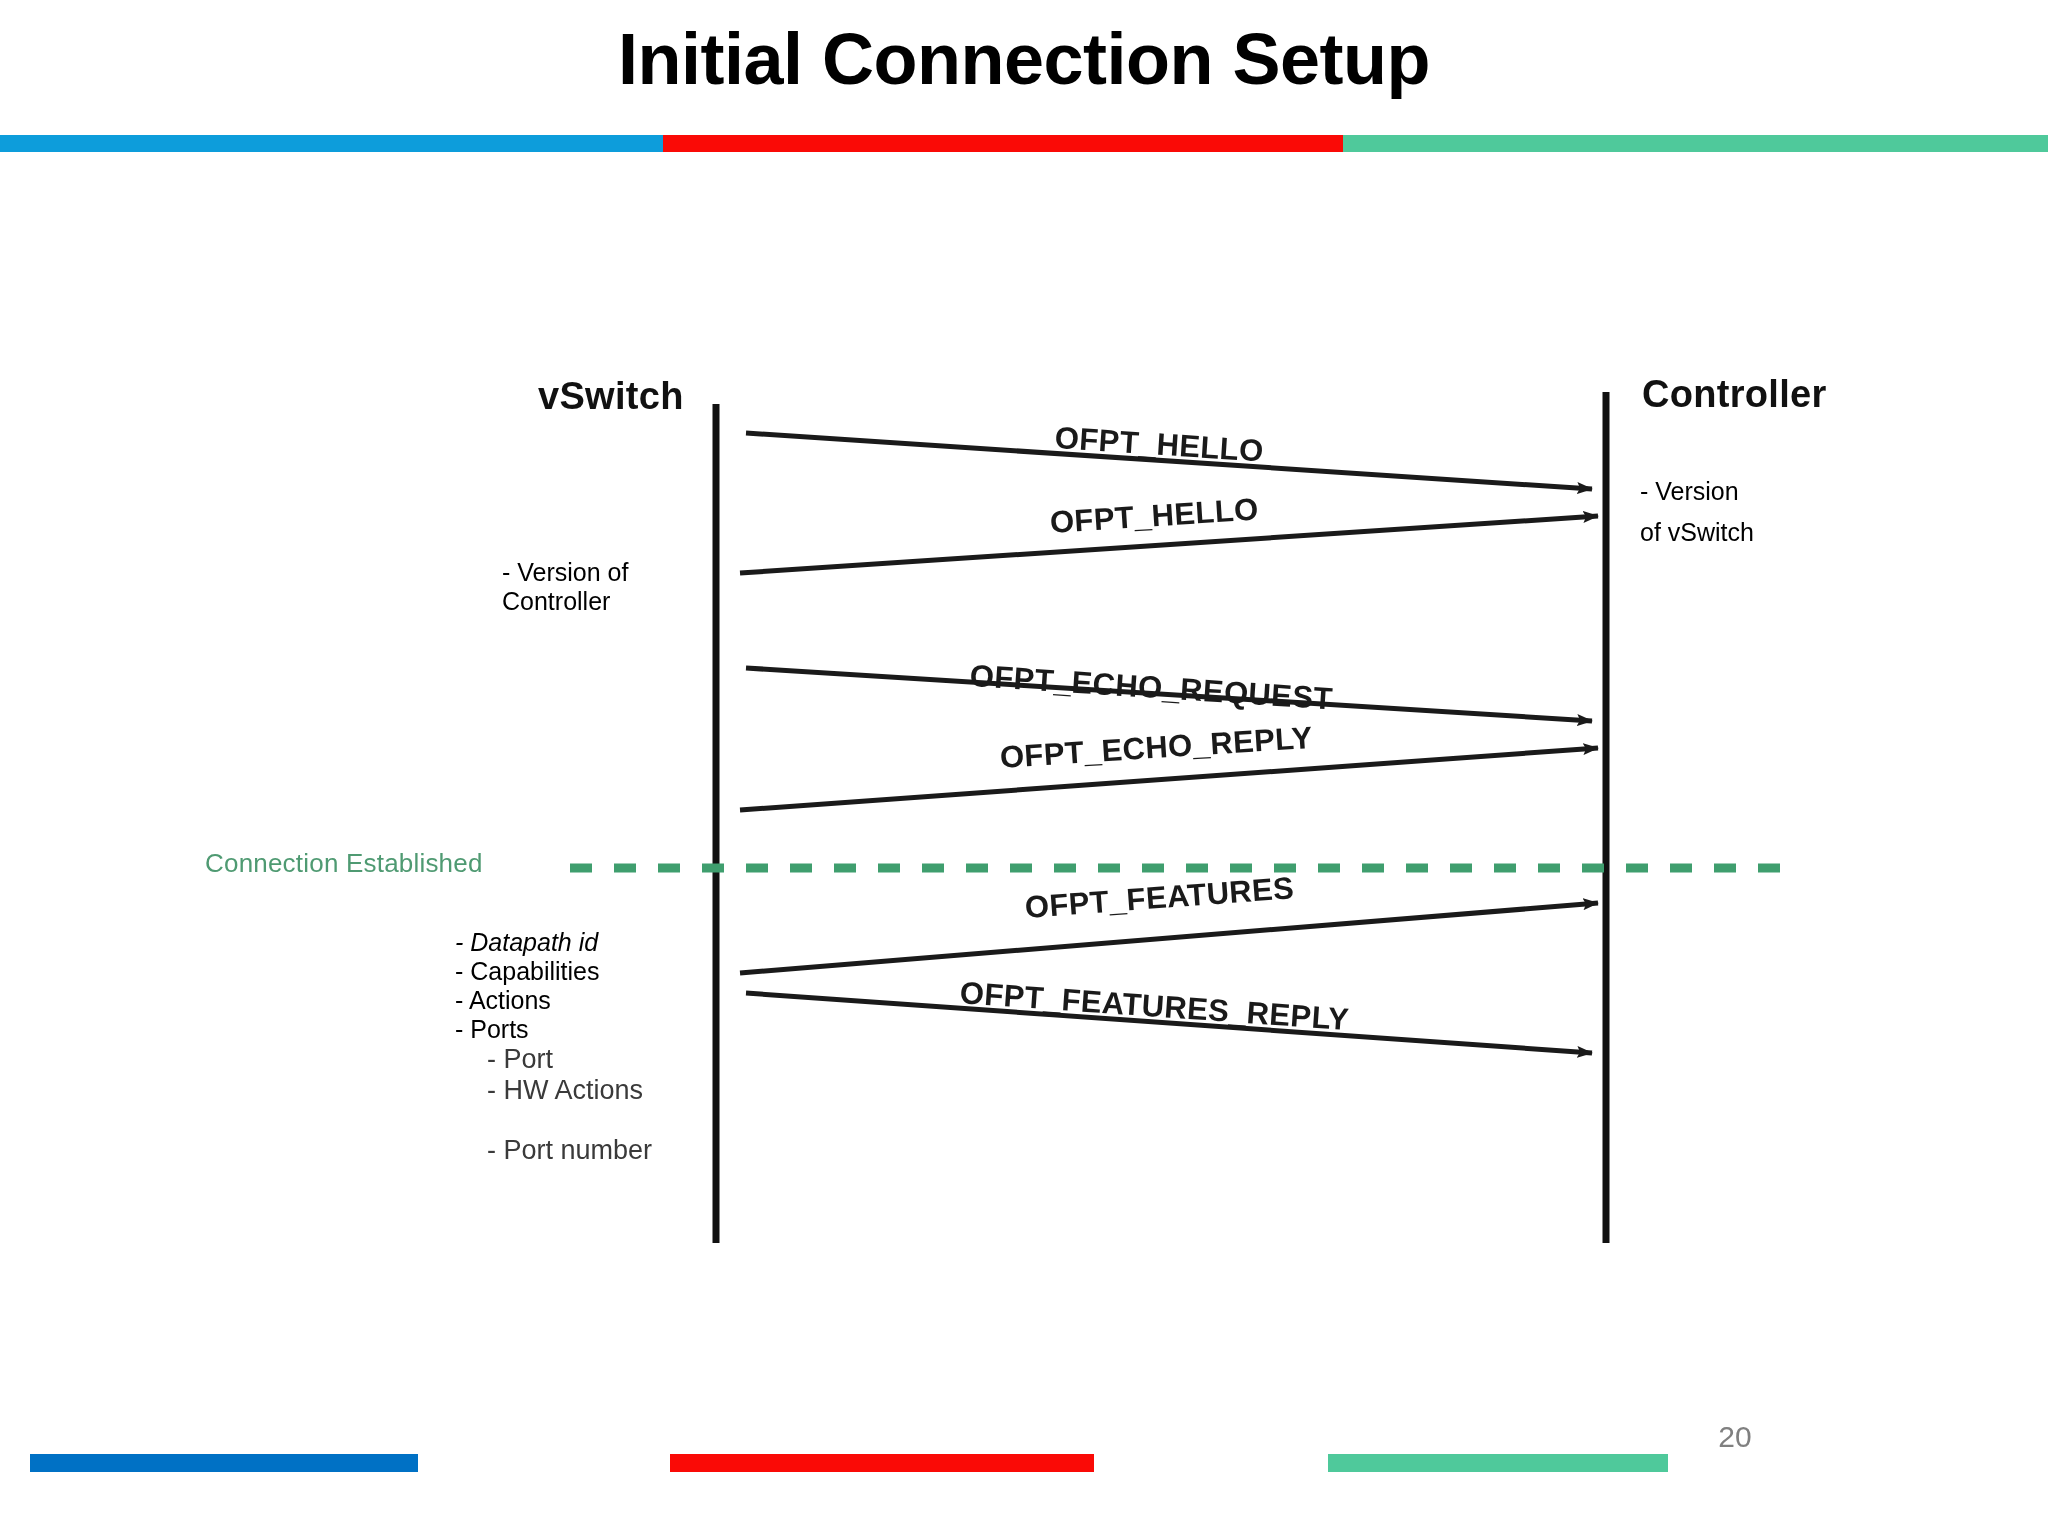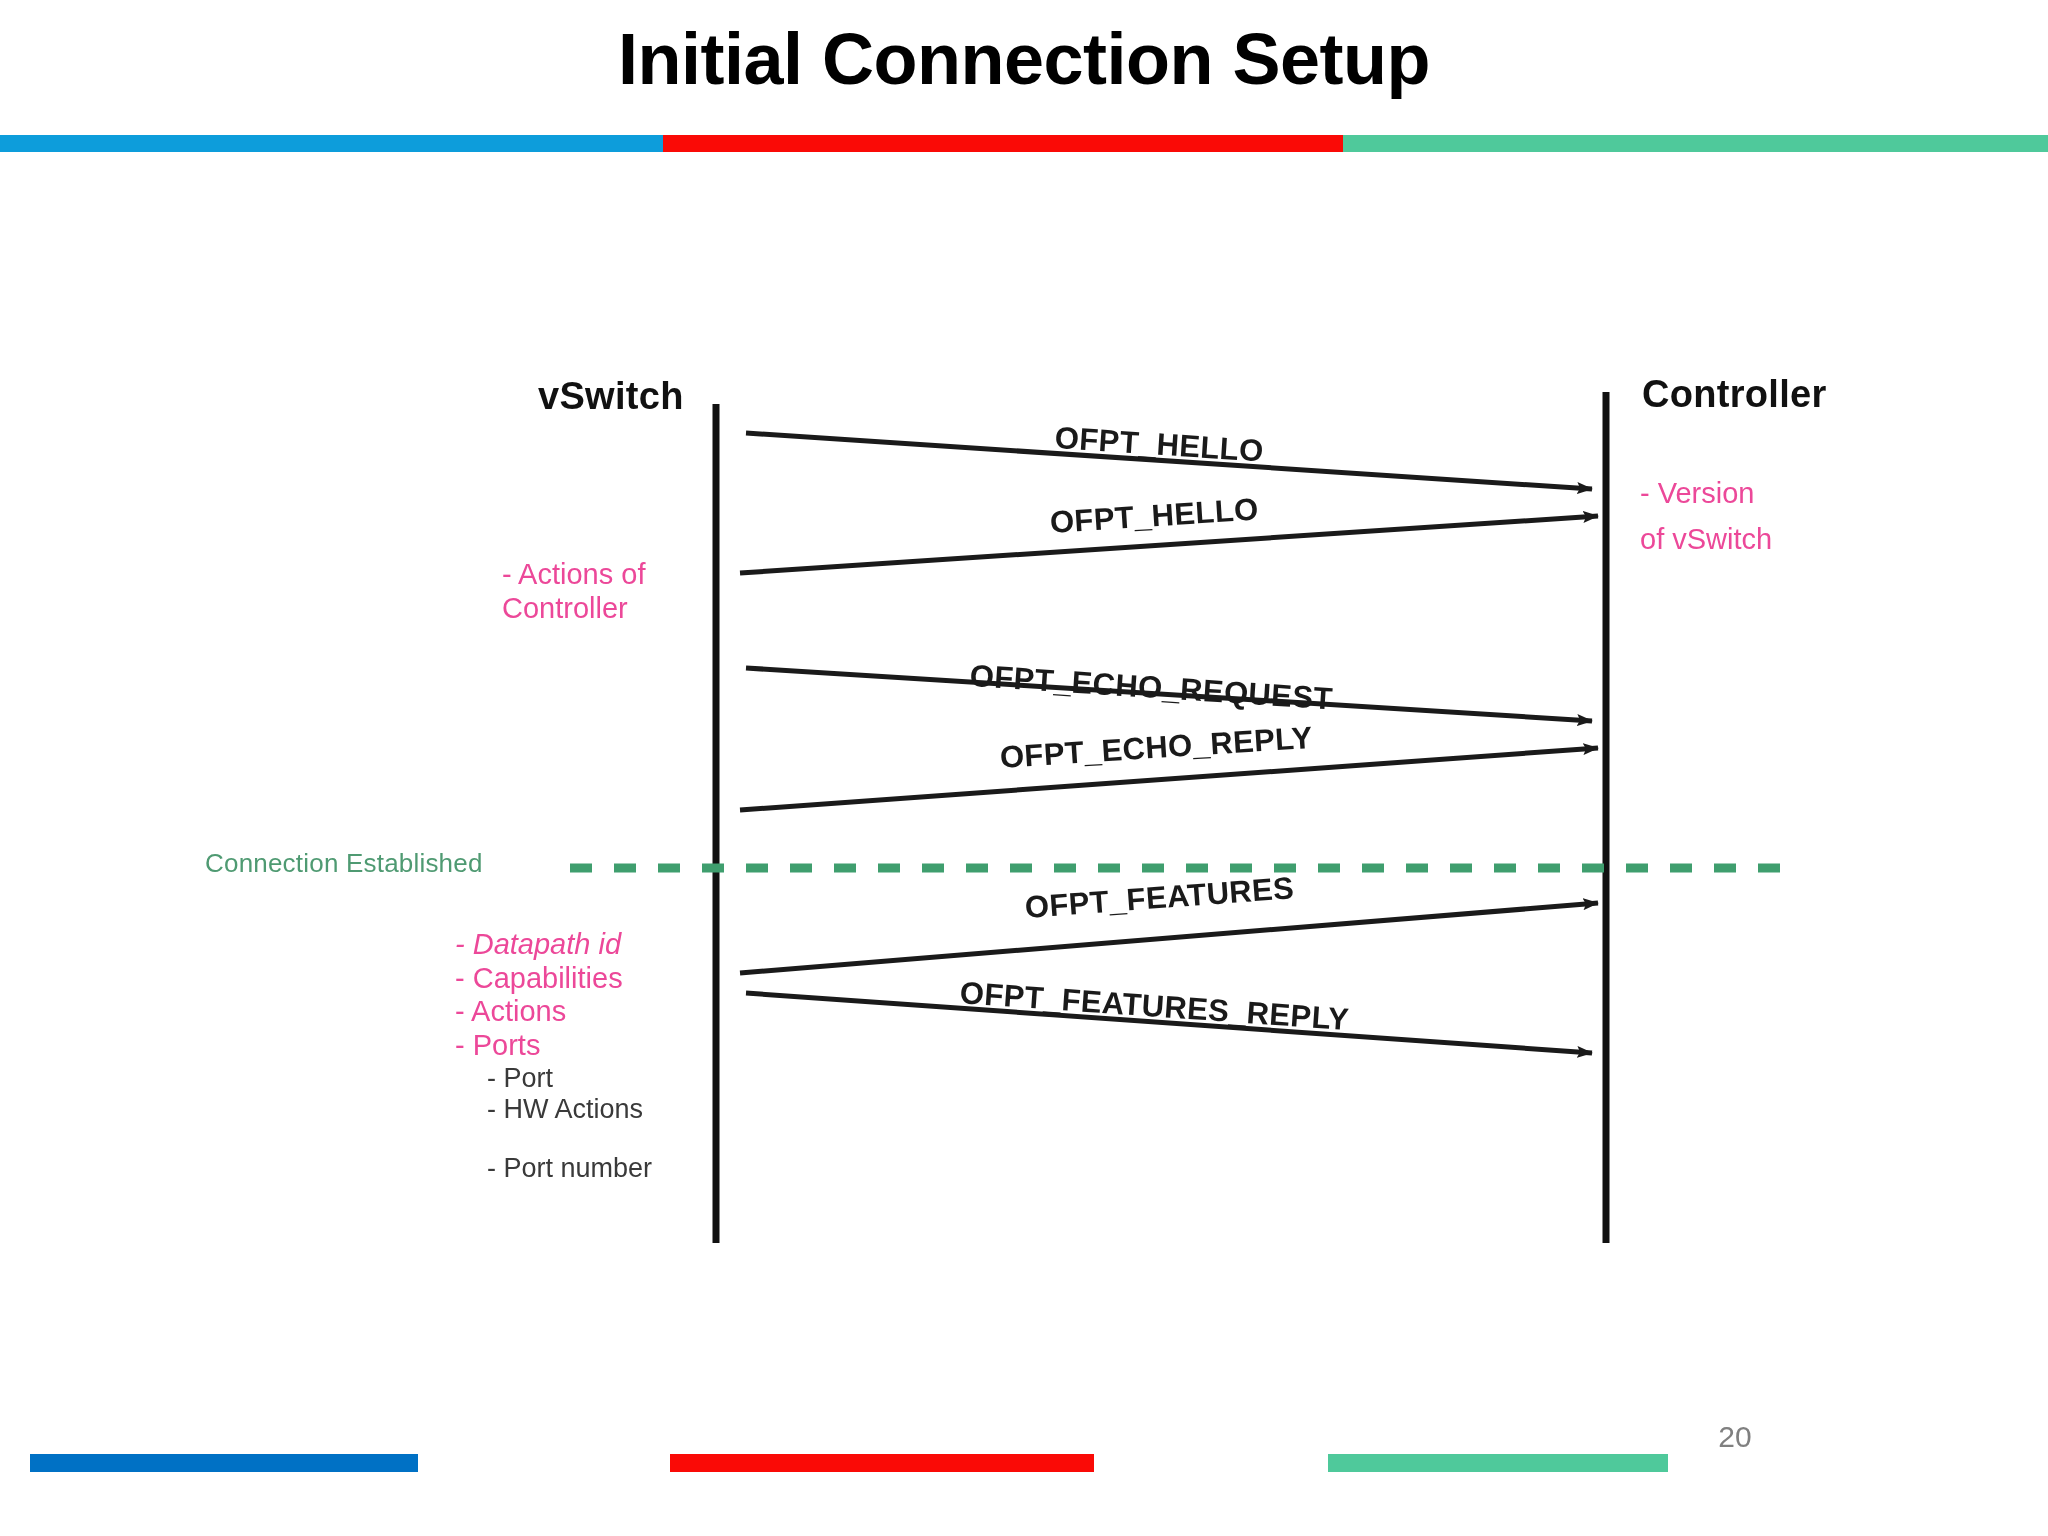"- Version" .note { color: #ec4899 -> #000000; font-size: 29px -> 25px }
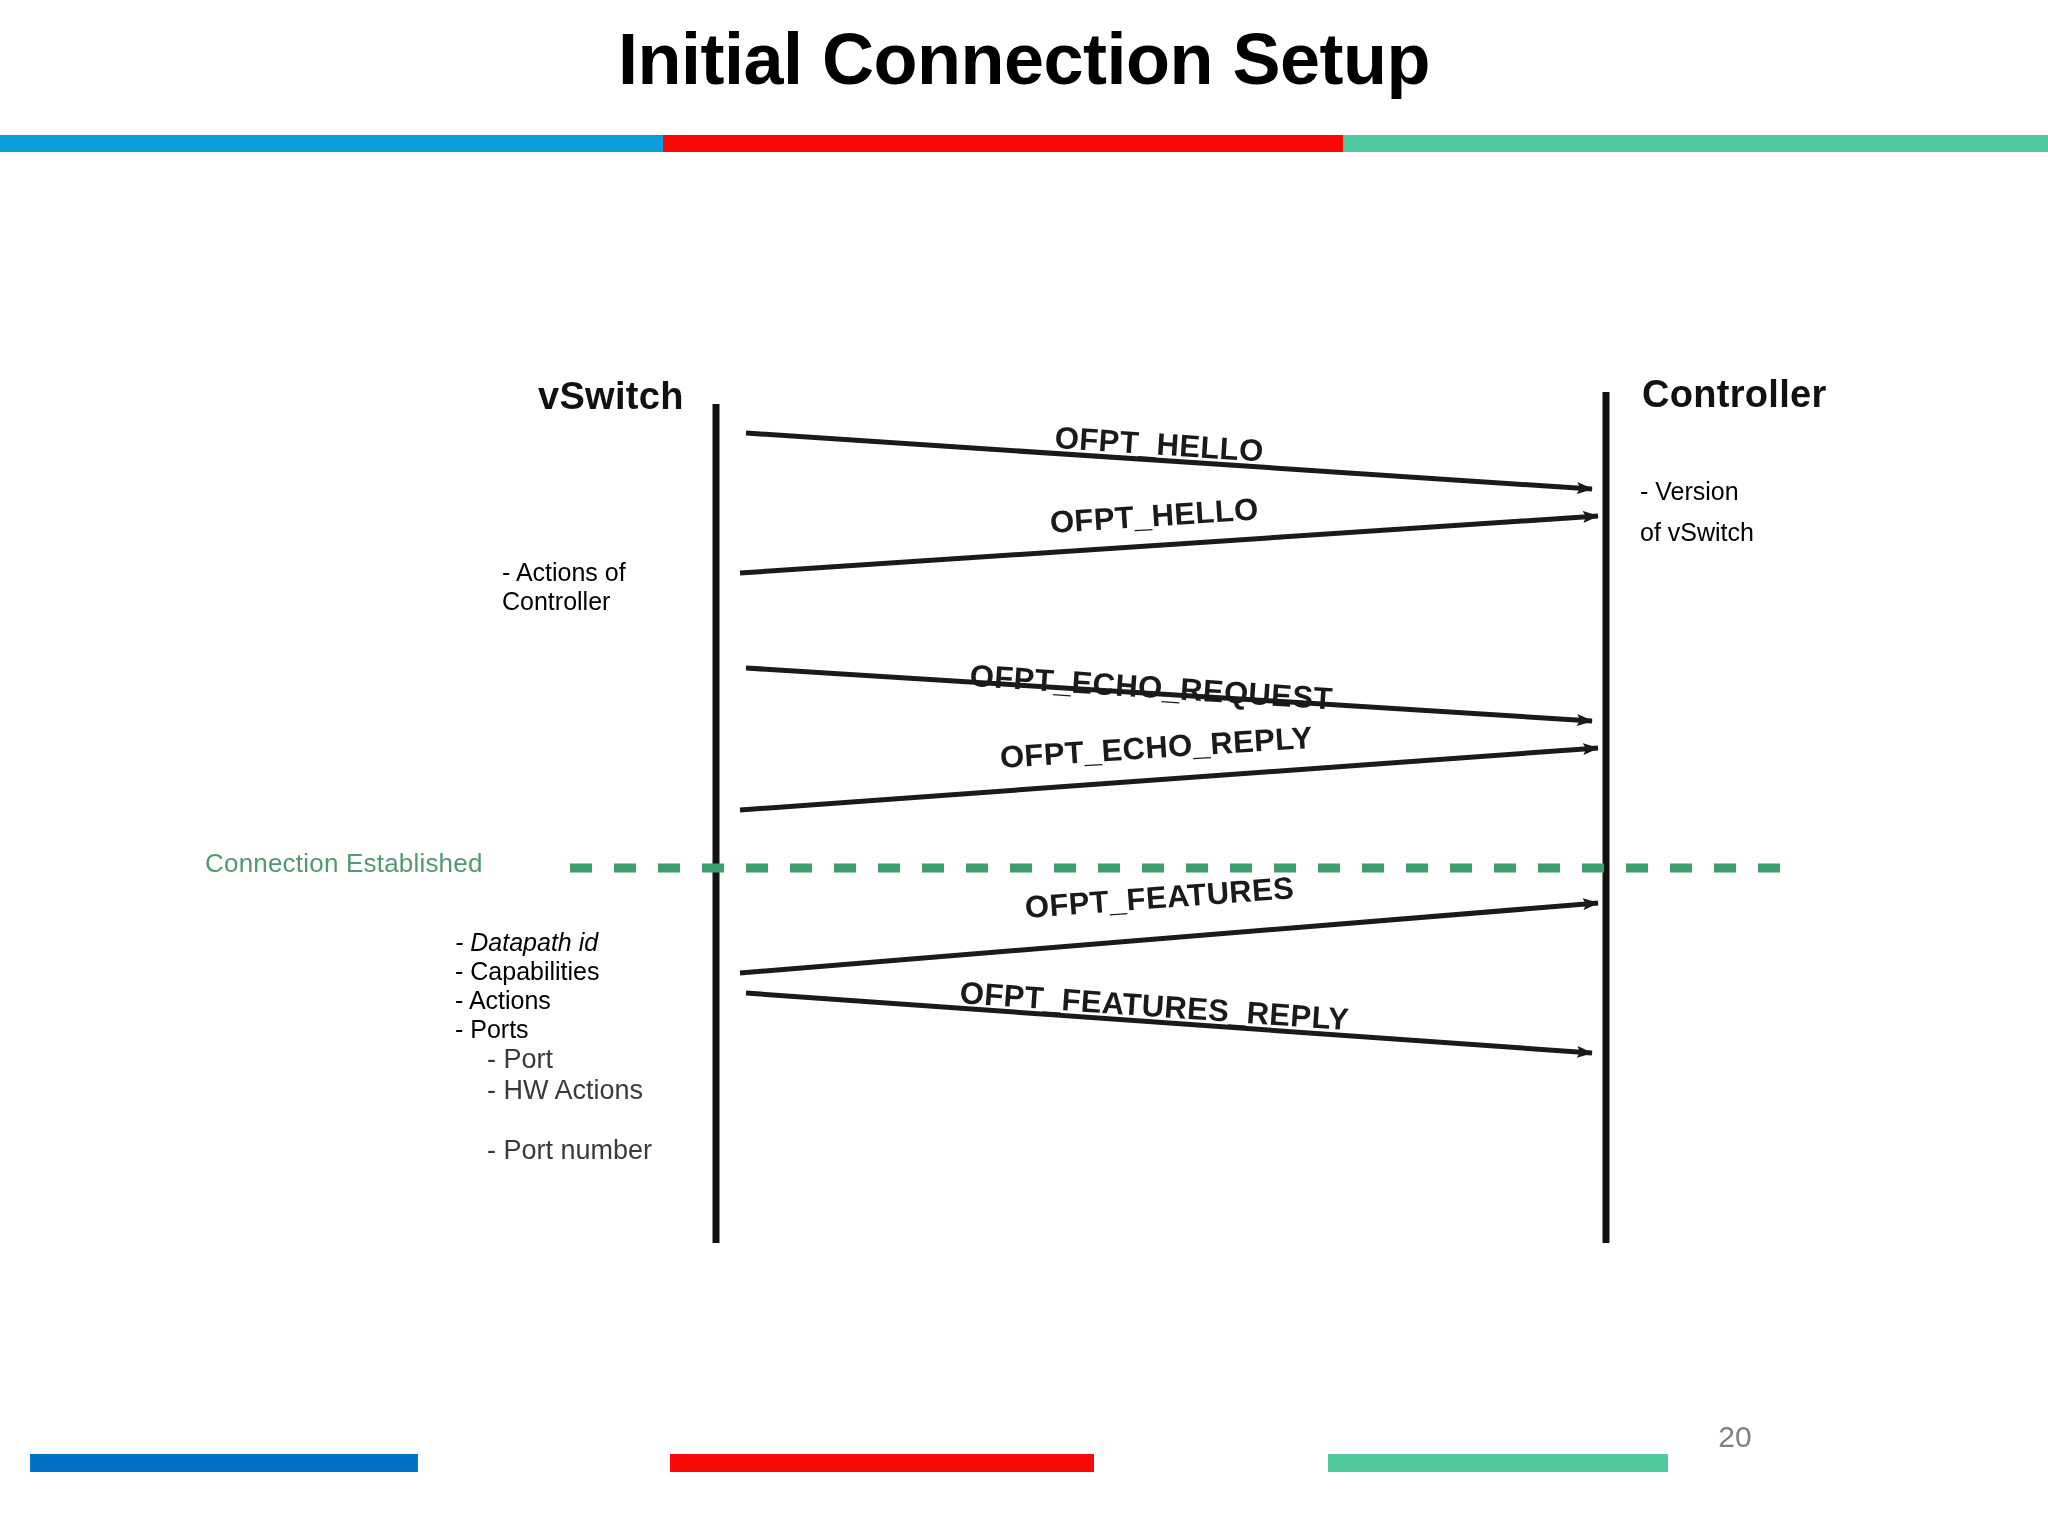"- Actions of" div.dg-text { text: Actions -> Version }
